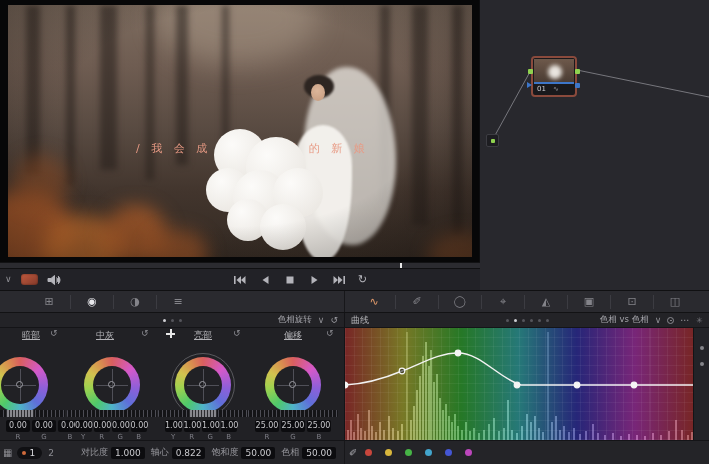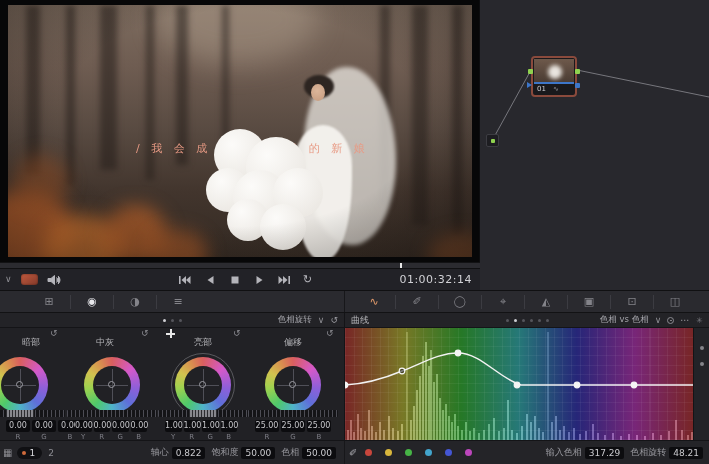"01:00:32:14" div.tc { html: <div>01:00:32:14</div> -> none }
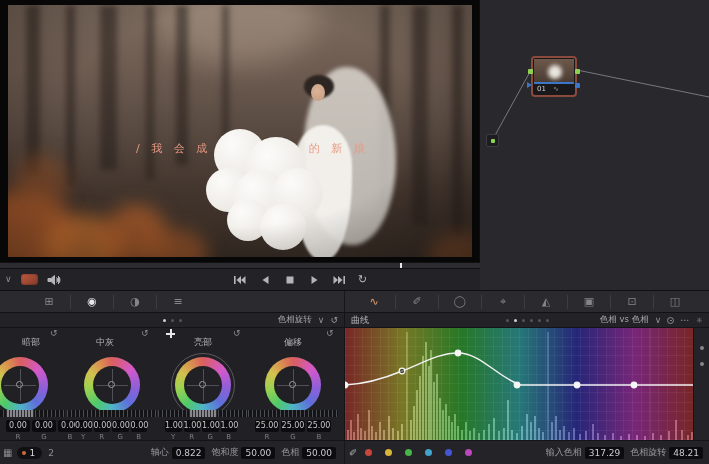"暗部" .wname { text-decoration: none -> underline; top: 8px -> 1px }
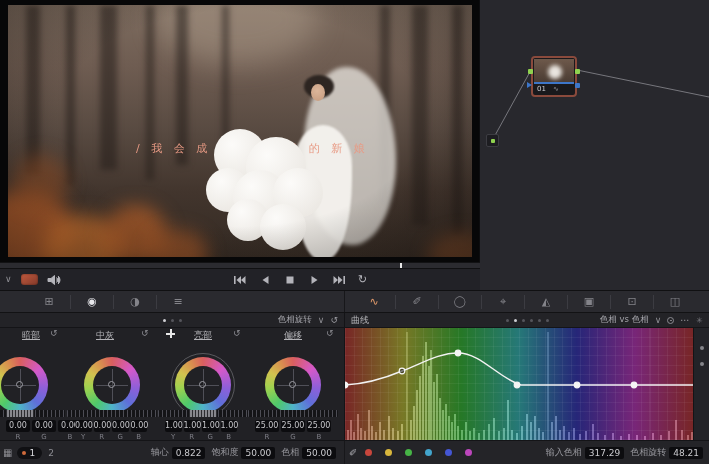"对比度" div.param { html: none -> <div> <b>对比度</b> <span>1.000</span> </div> }
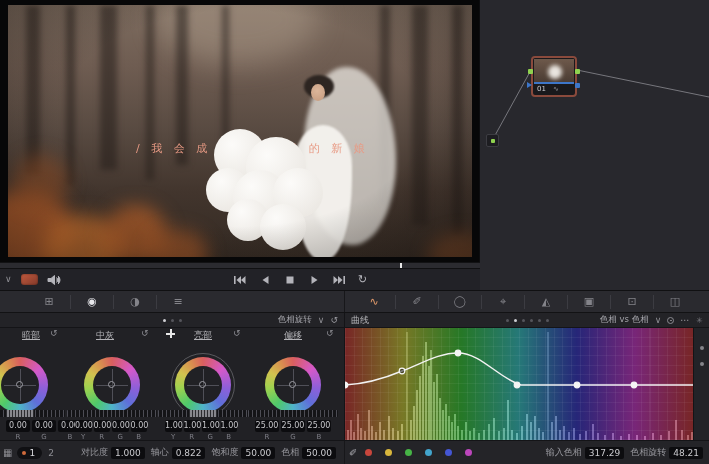"输入色相" div.params { html: <div> <div> <b>输入色相</b> <span>317.29</span> </div> <div> <b>色相旋转</b> <span>48.21</span> </div> </div> -> none }
